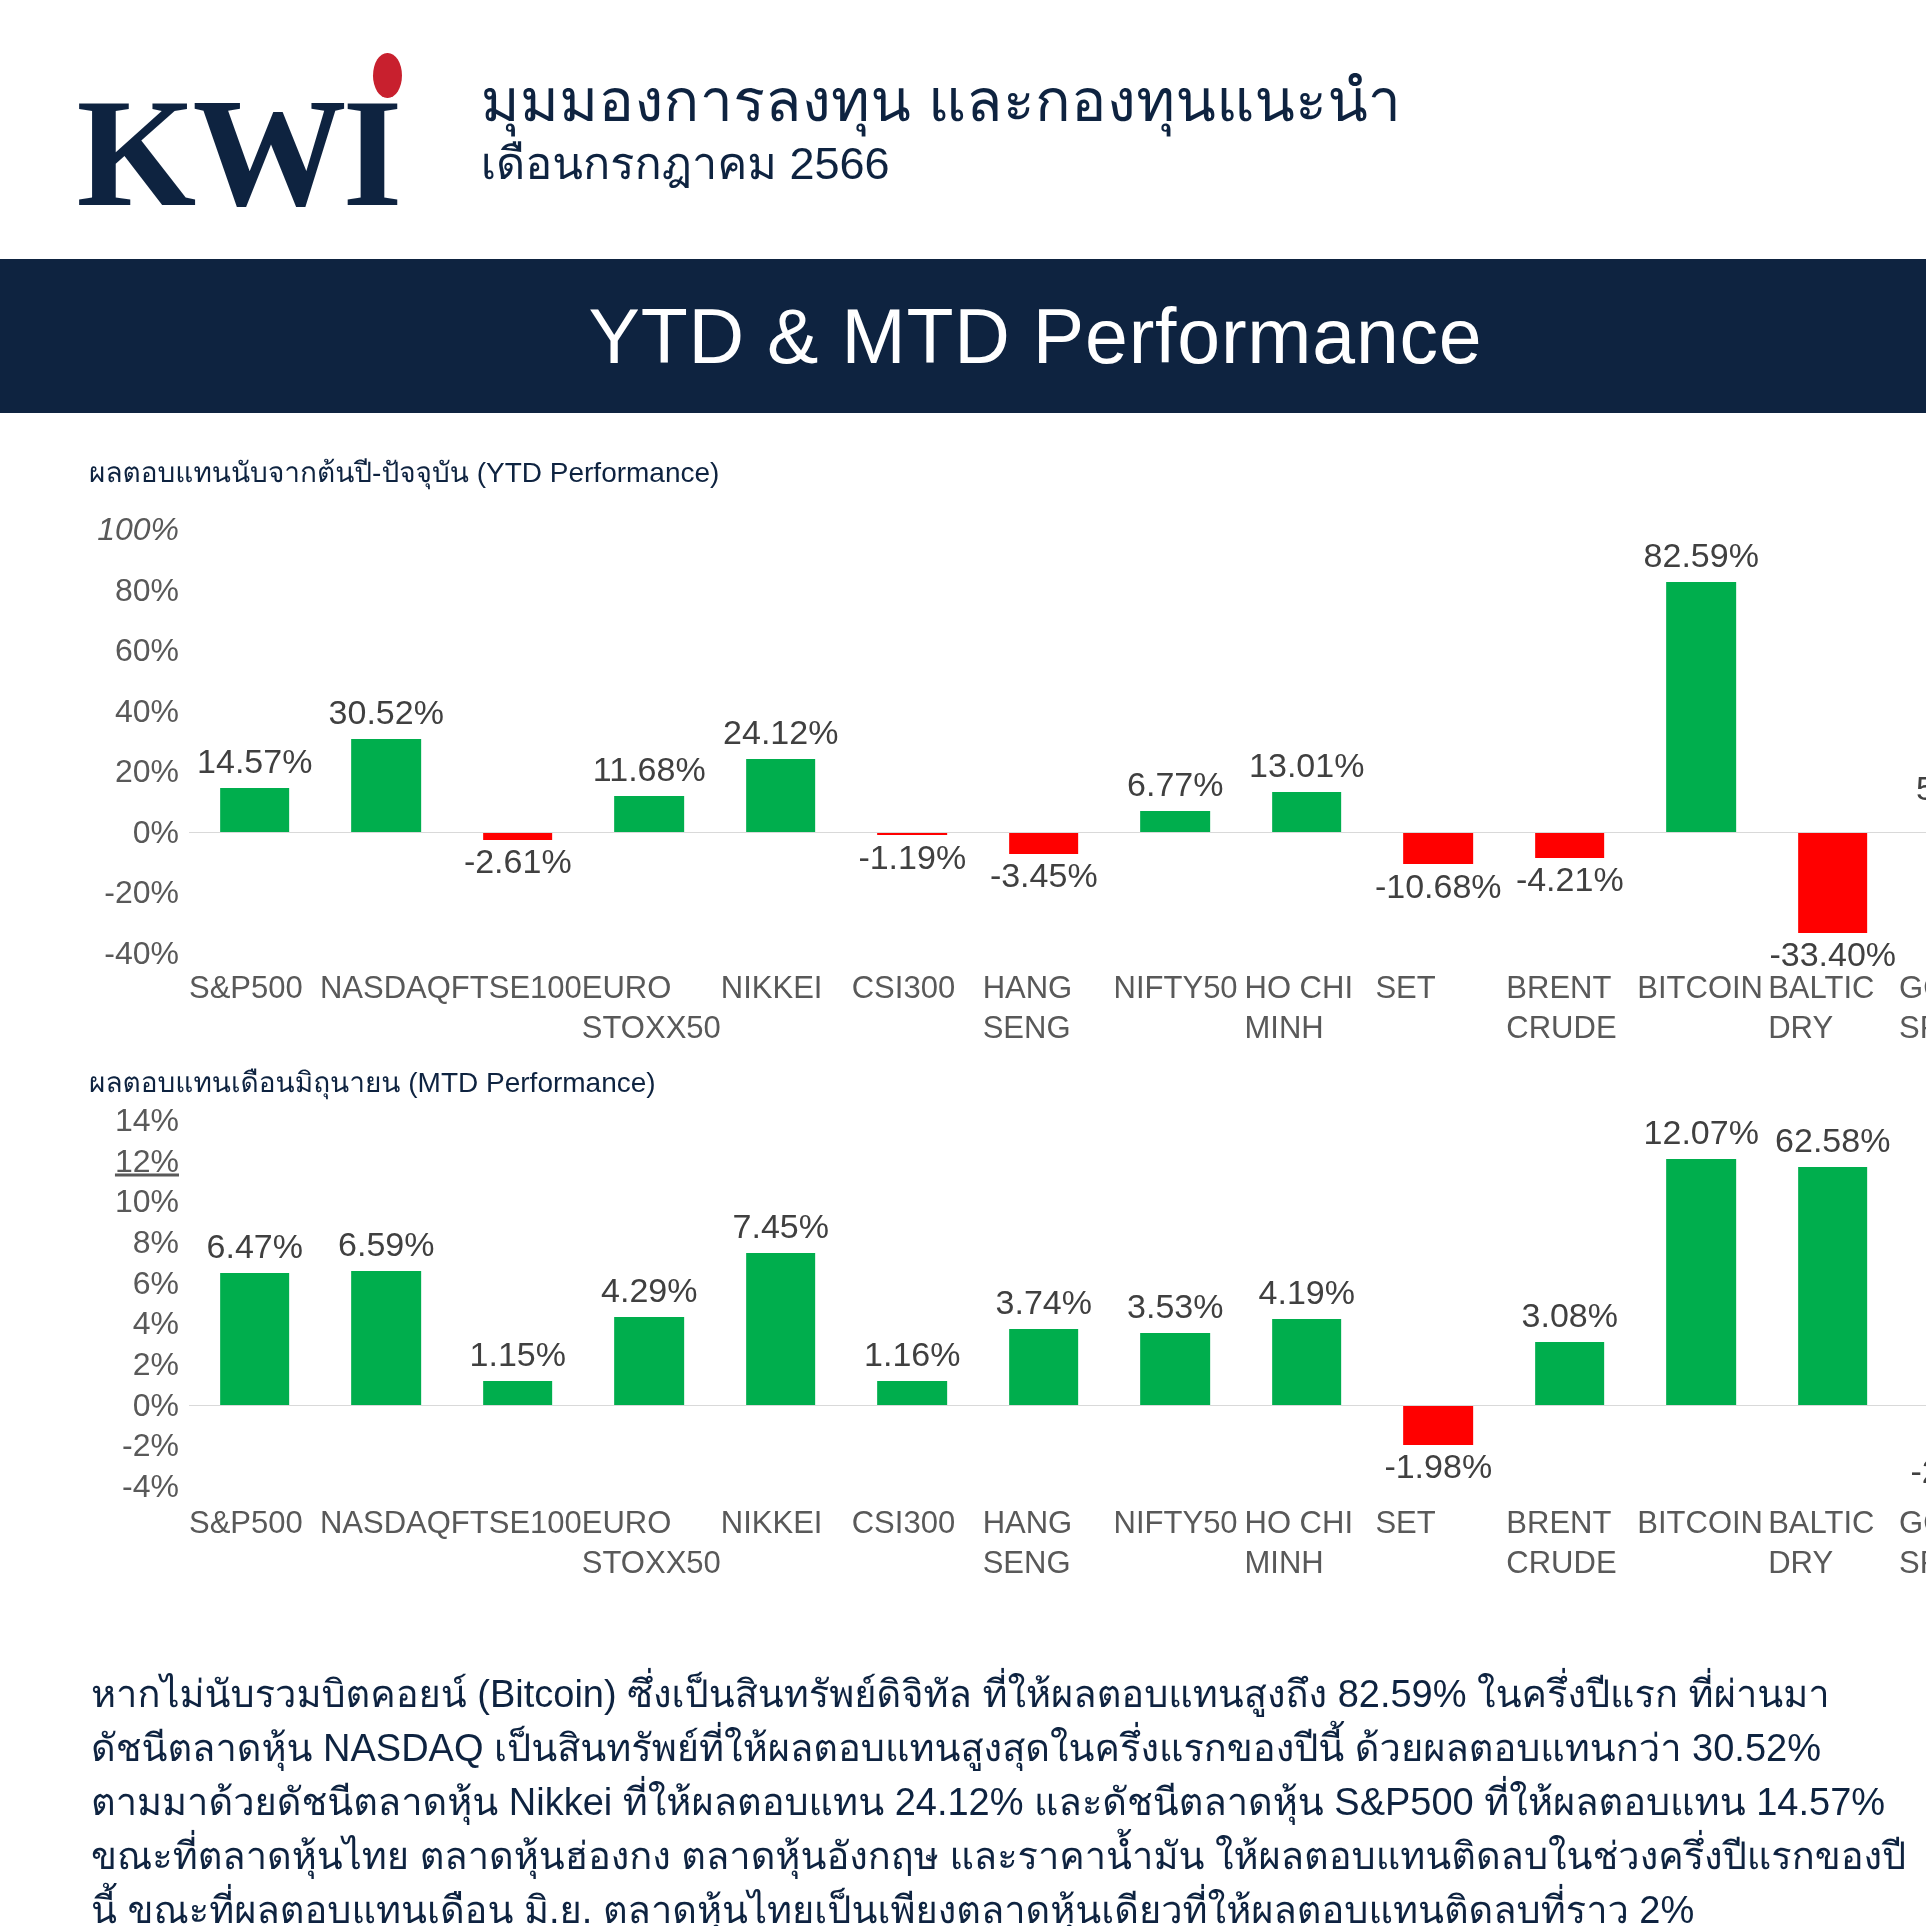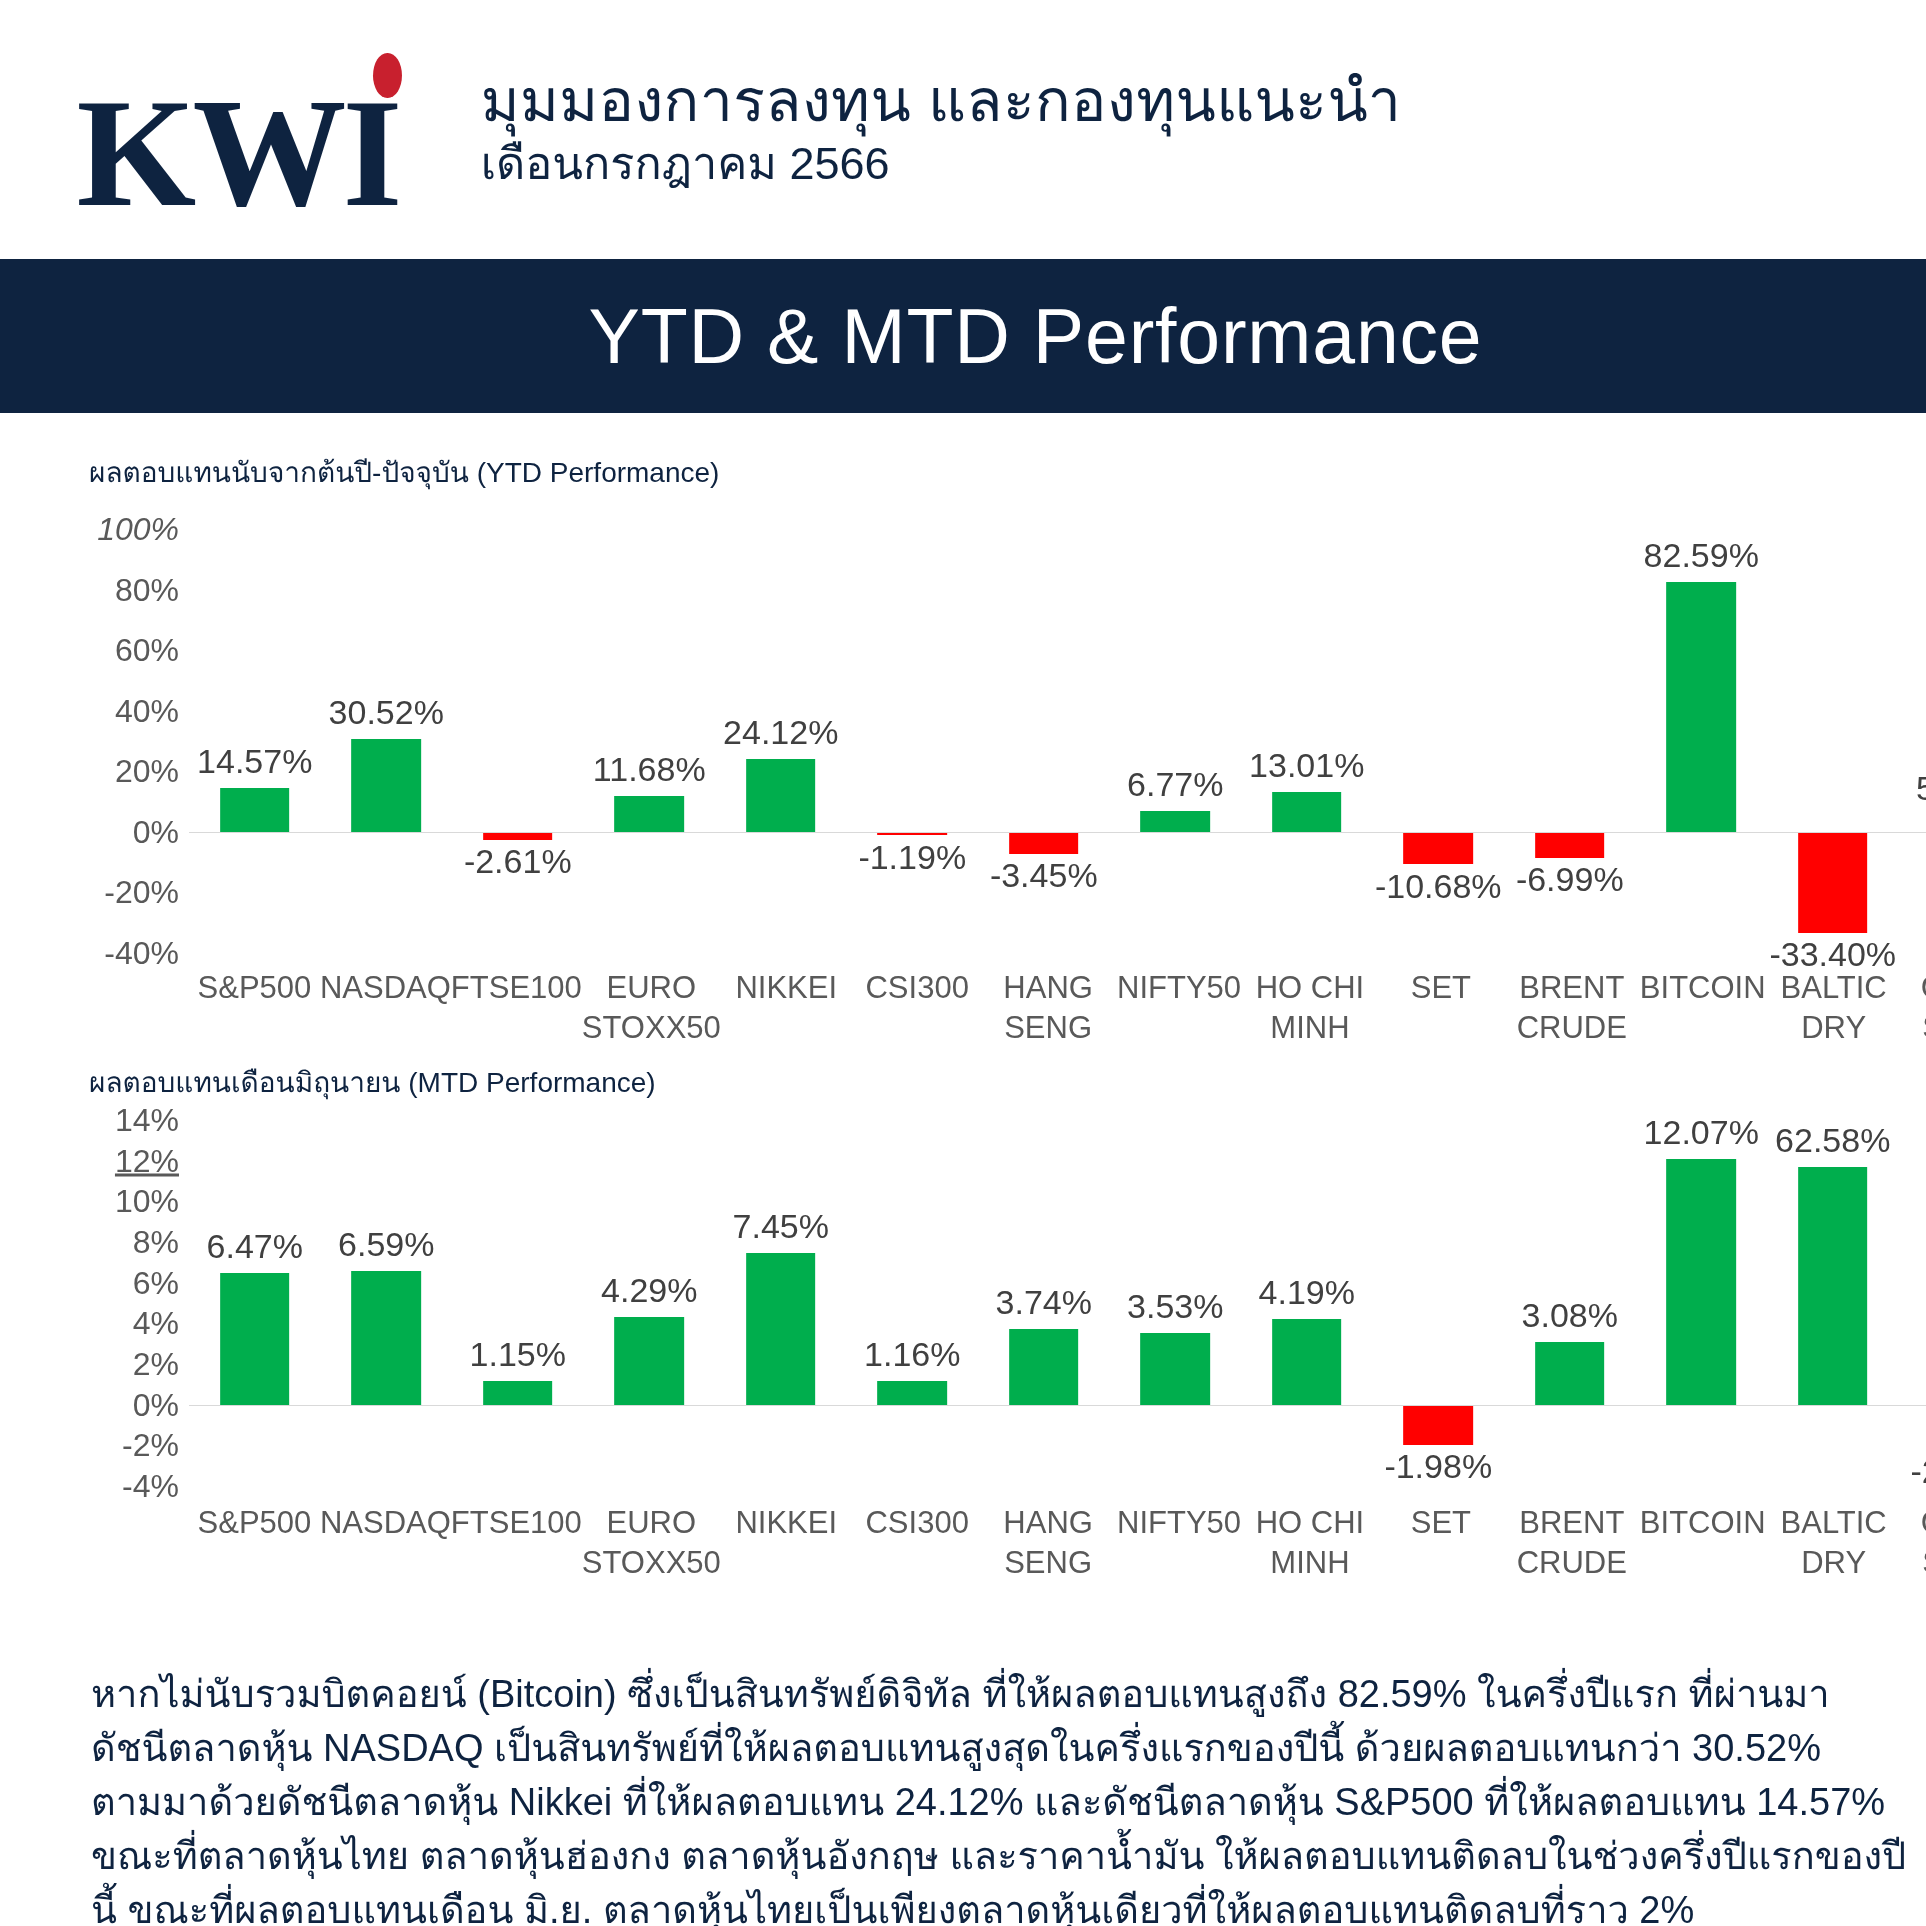"-6.99%" div.vlabel { text: -6.99% -> -4.21% }
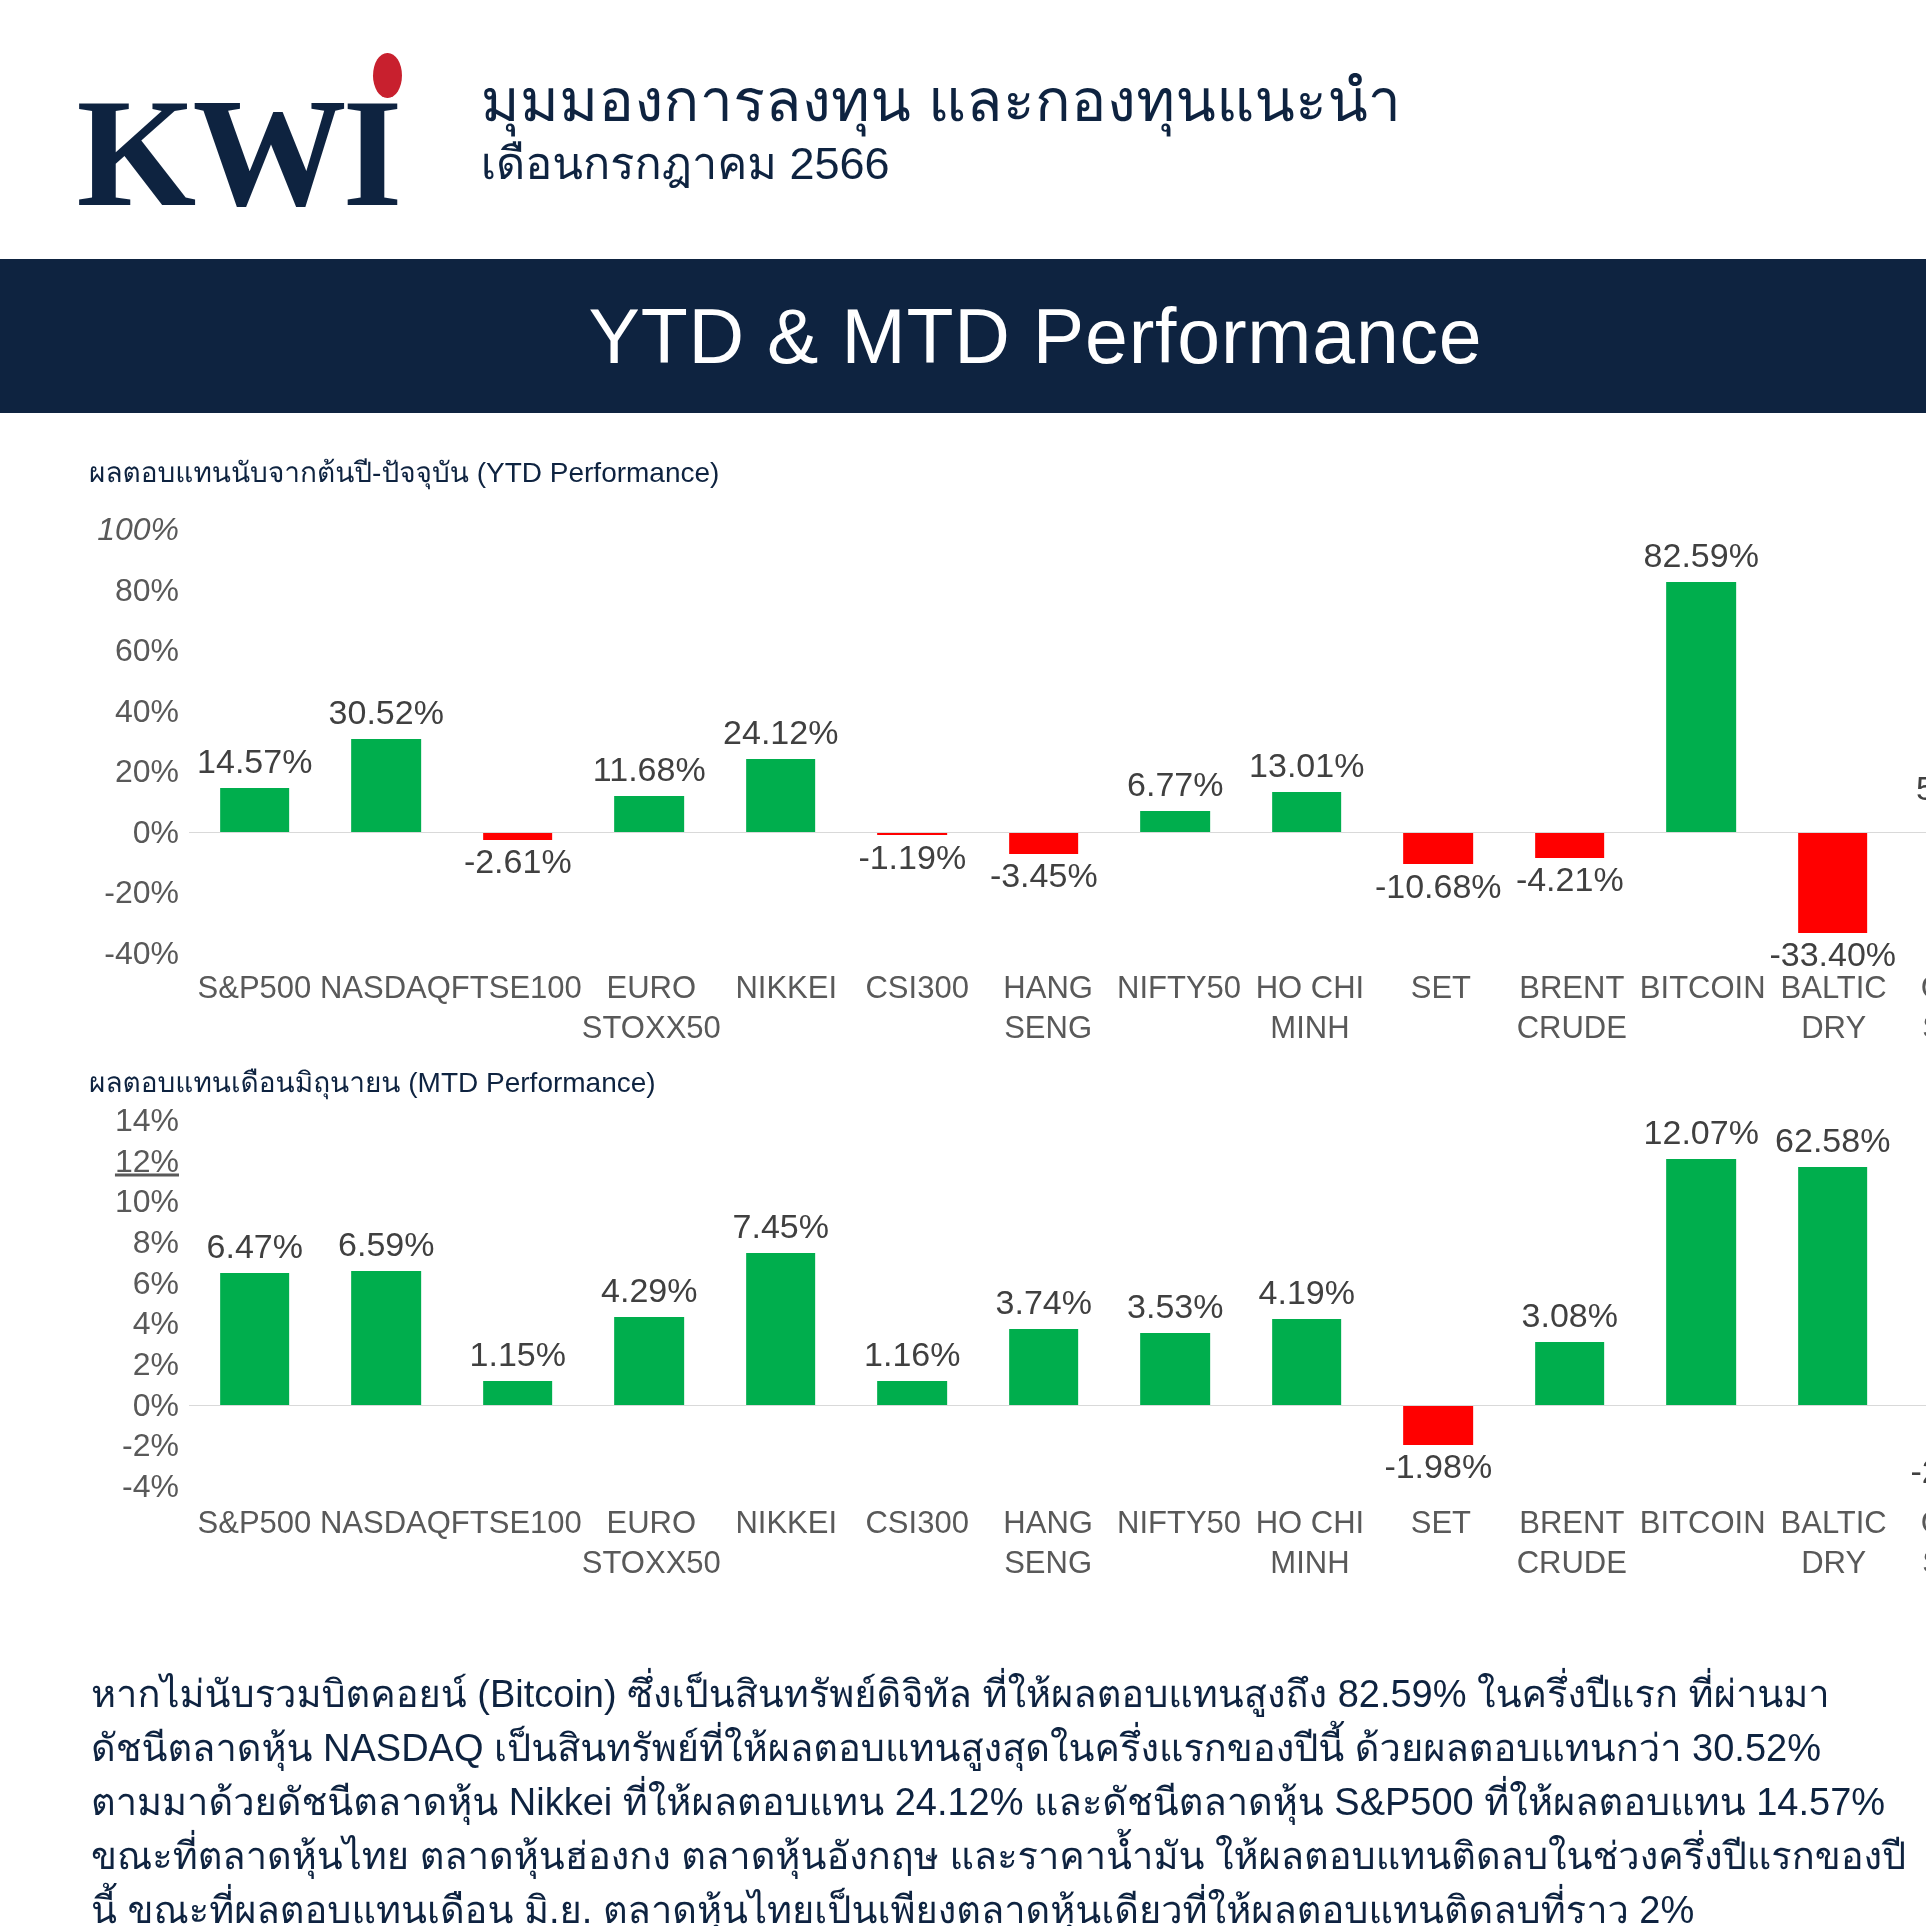"S&P500" .xcell { text-align: center -> left }
